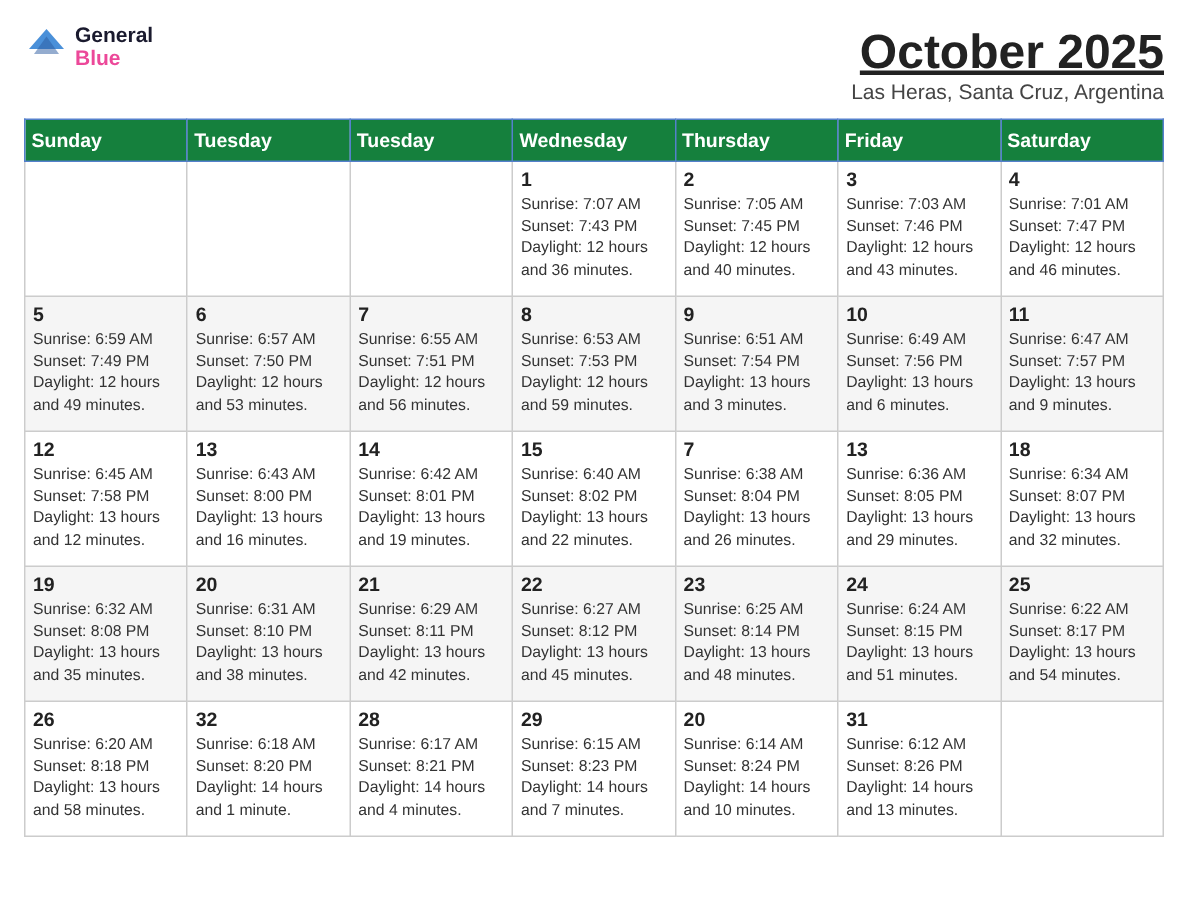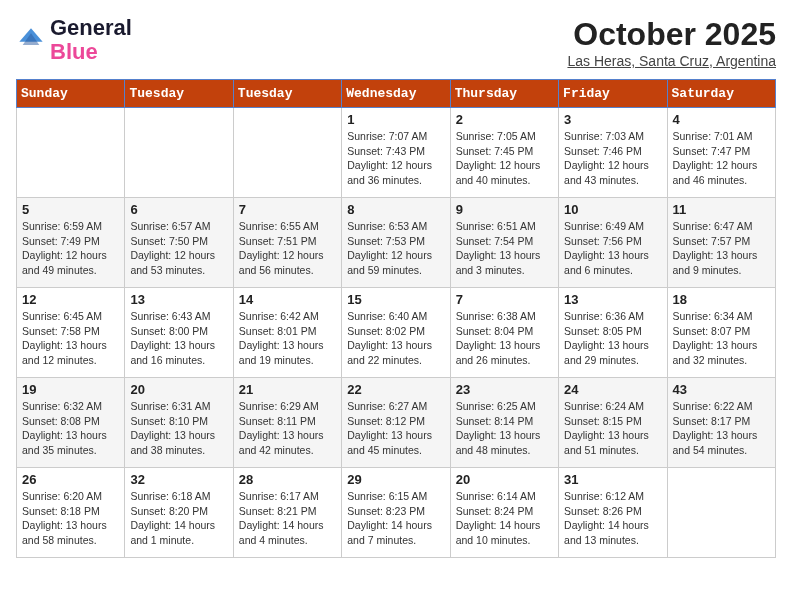"General" .logo-text { font-size: 22px -> 14px }
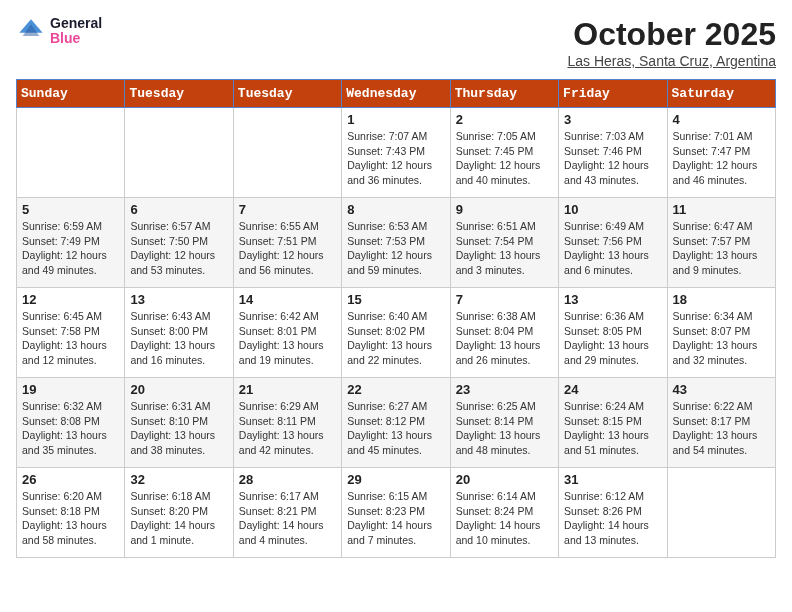"October 2025" .month-title { text-decoration: none -> underline }
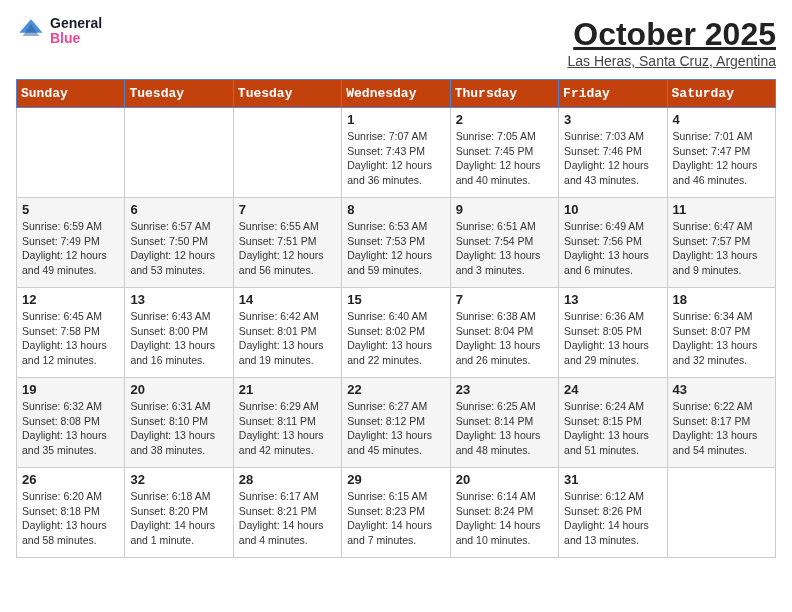"Las Heras, Santa Cruz, Argentina" .subtitle { text-decoration: underline -> none }
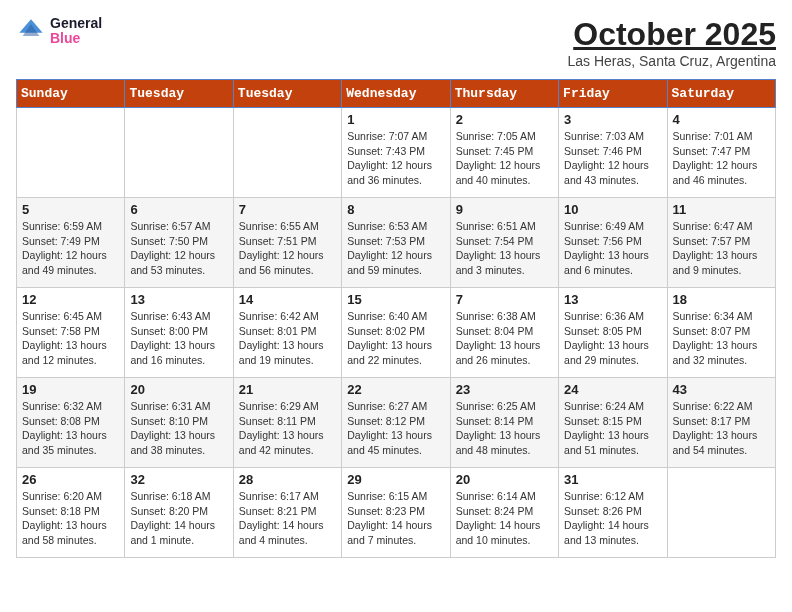"Sunday" thead tr { background: #c2410c -> #15803d; font-family: Liberation Mono, monospace -> none }
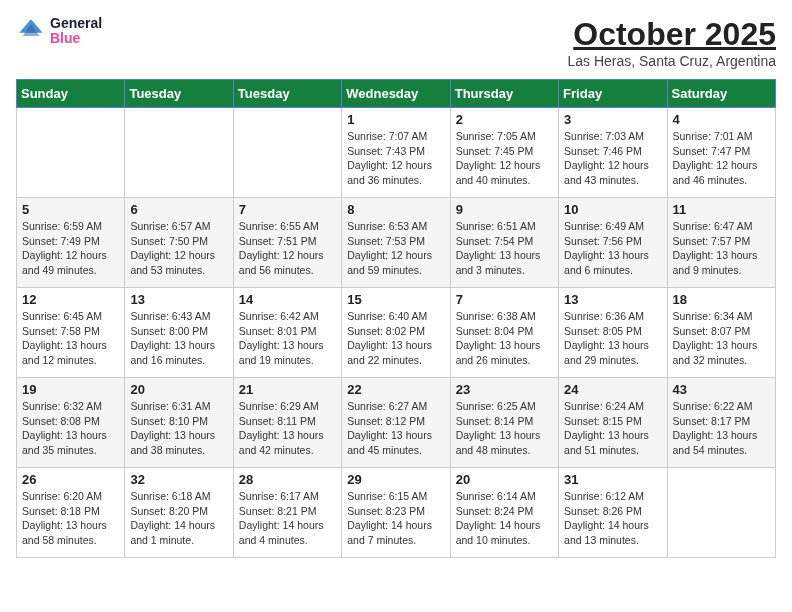"43" span.day-num { text: 43 -> 25 }
